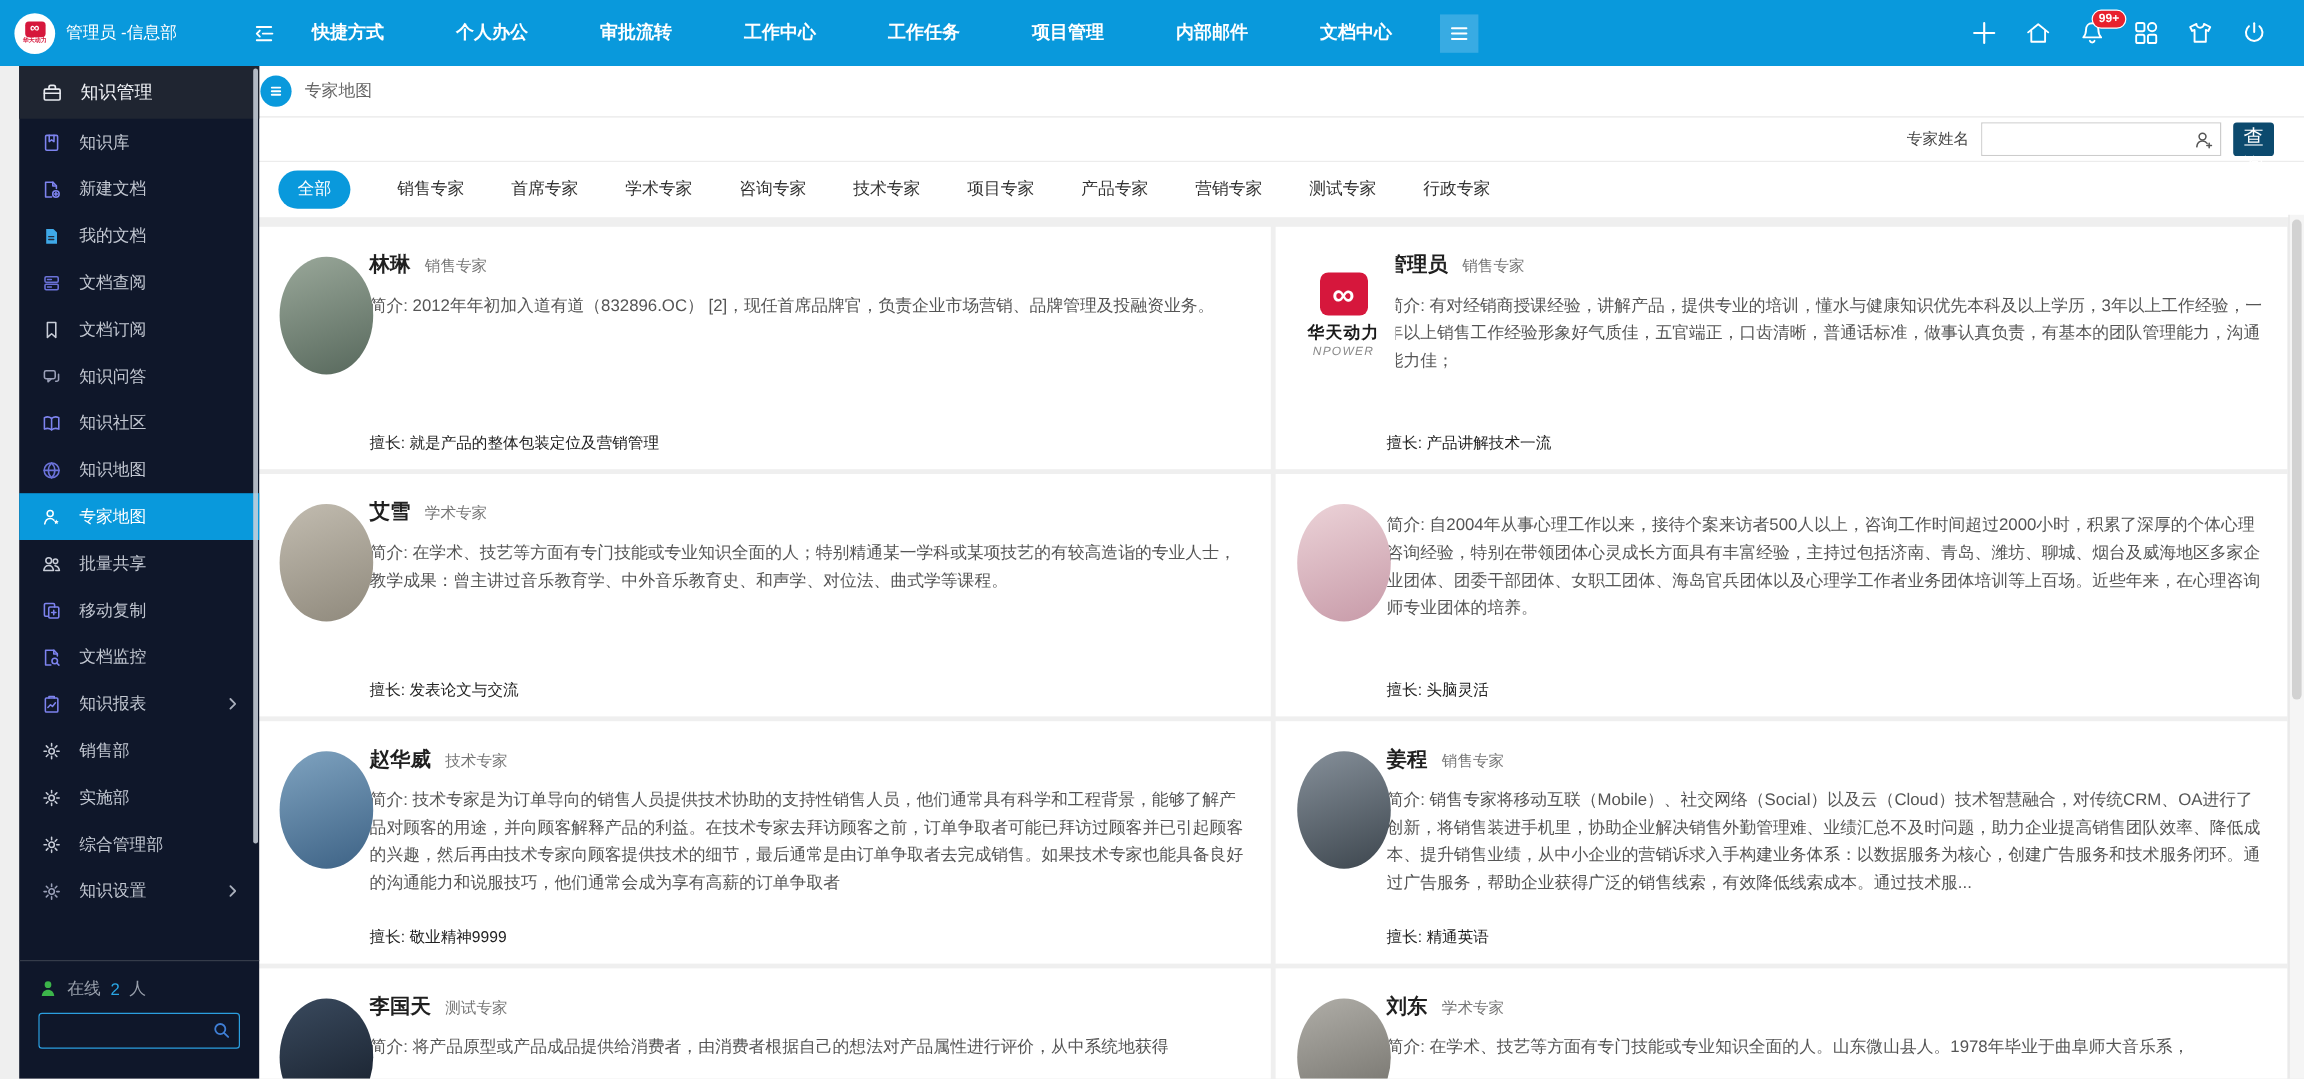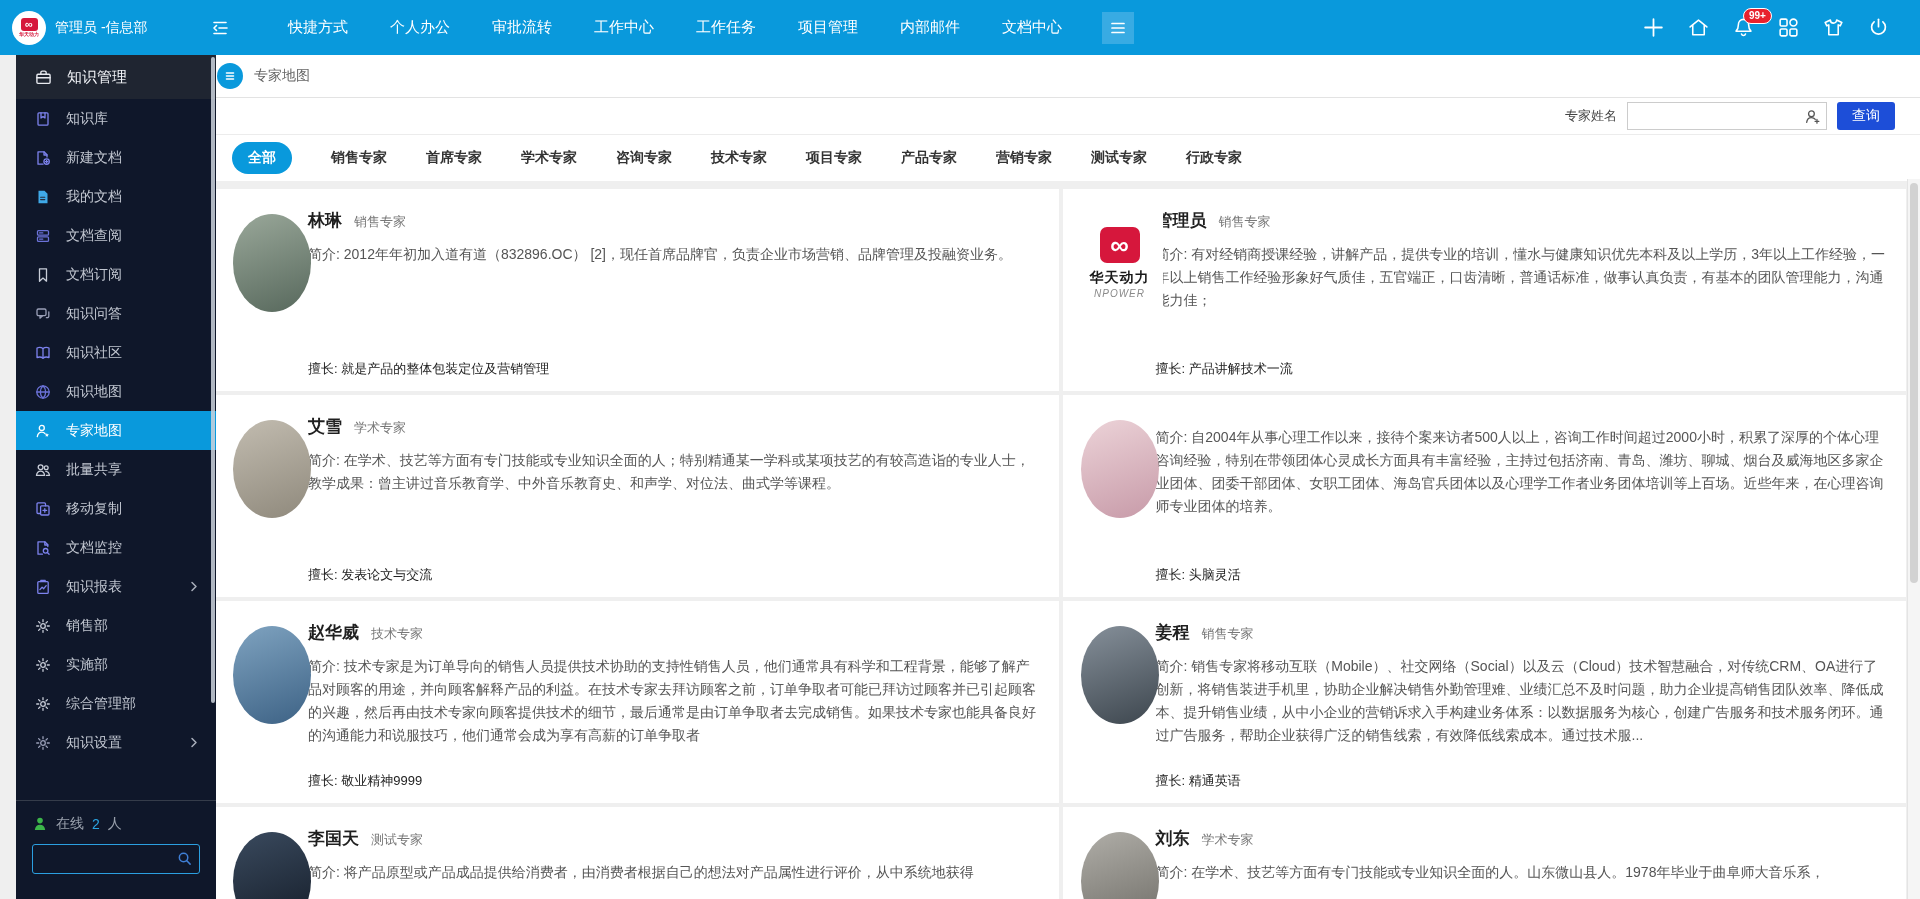"快捷方式" .topnav { font-weight: none -> bold; gap: 42px -> 60px; margin-left: 56px -> 28px }
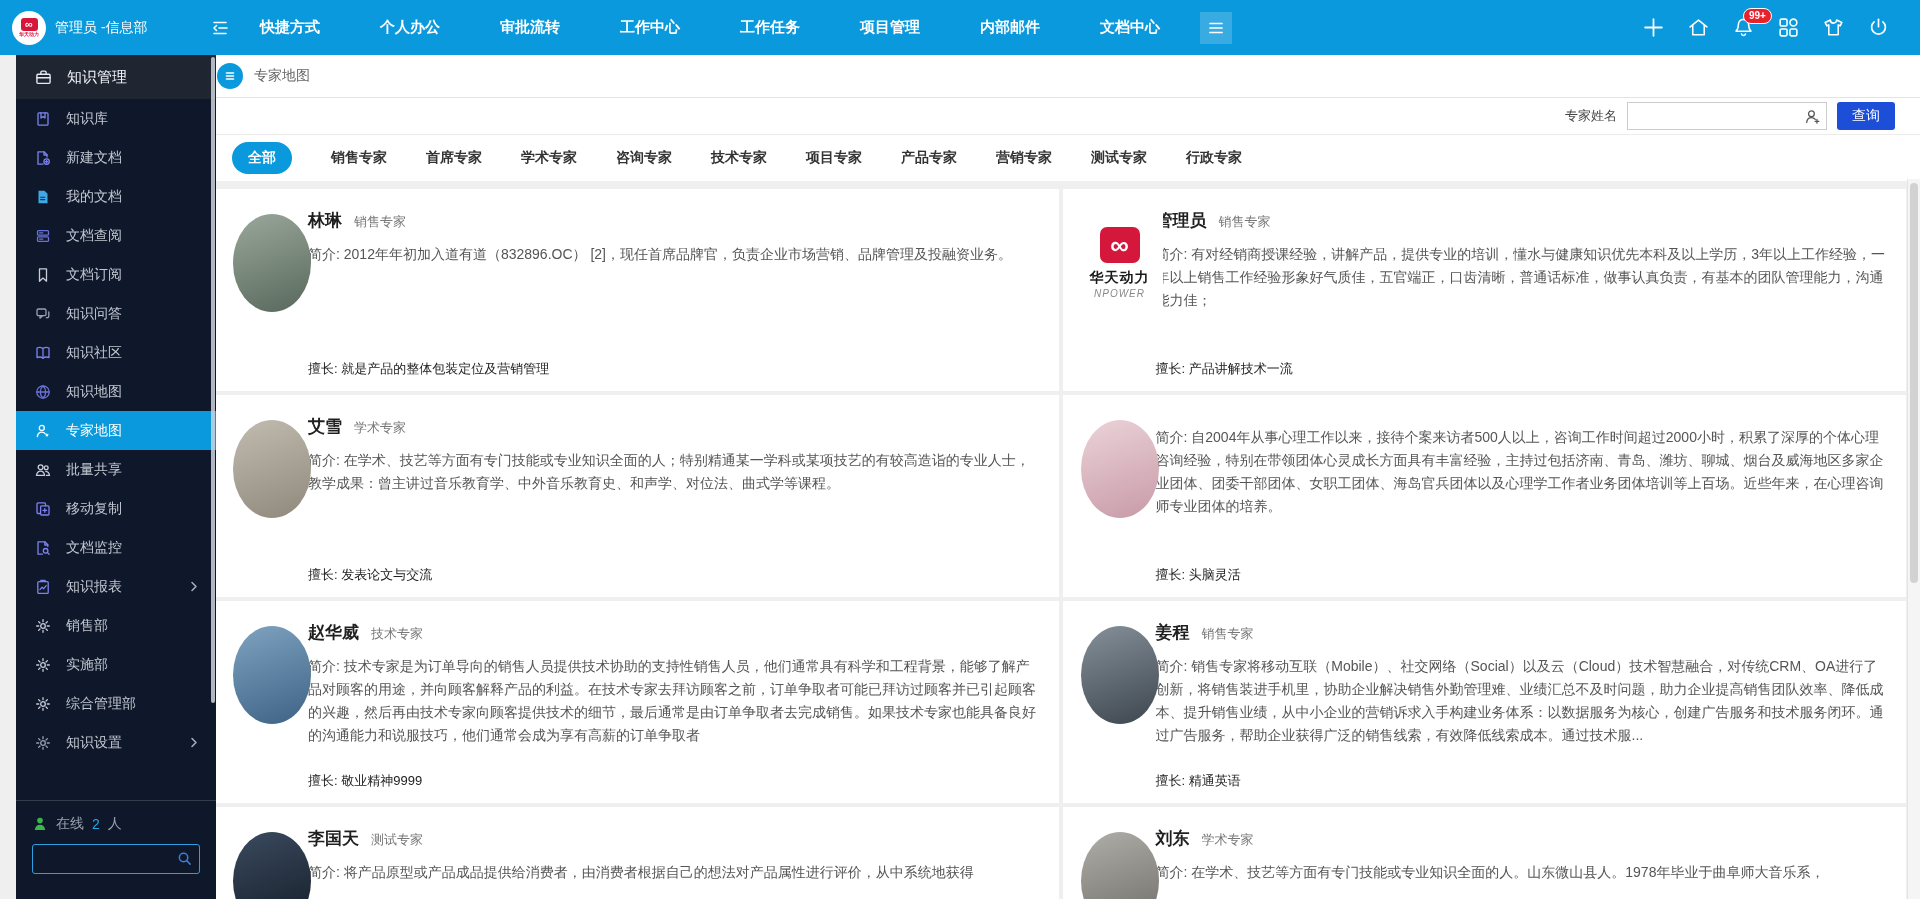"查询" .query-btn { background: #1d4ed8 -> #0c4a6e; font-size: 14px -> 17px; width: 58px -> 34px }
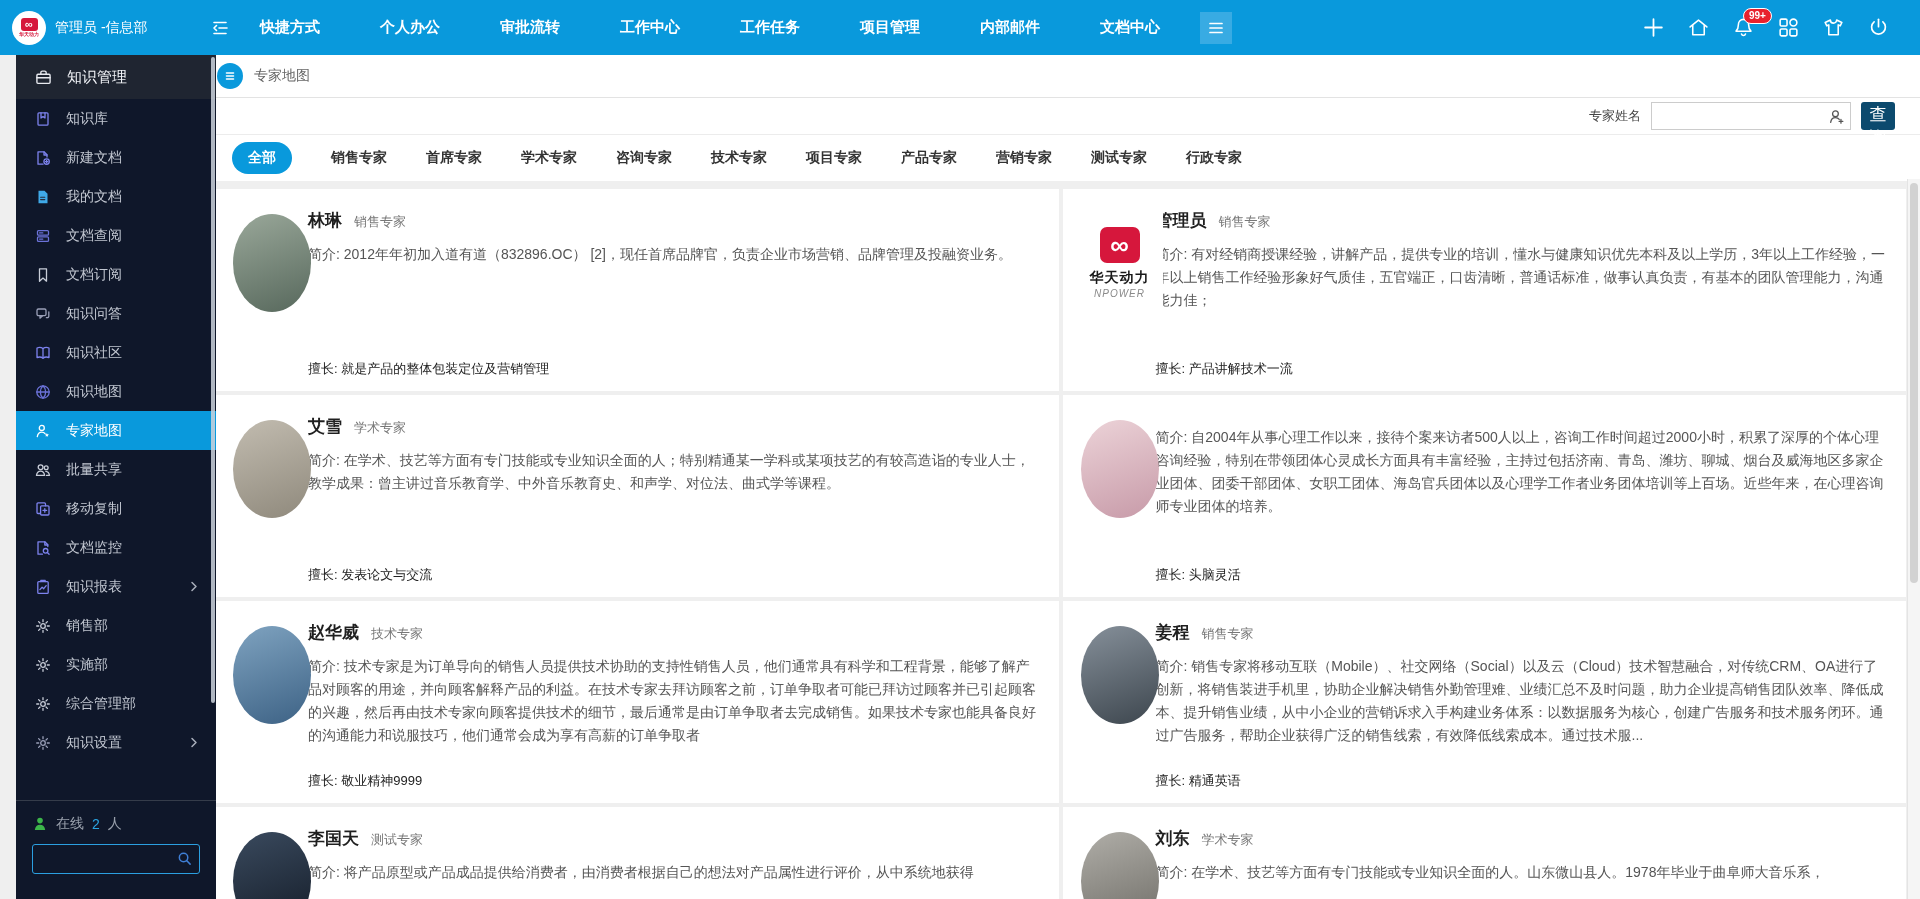"全部" .tabs { font-weight: bold -> none }
